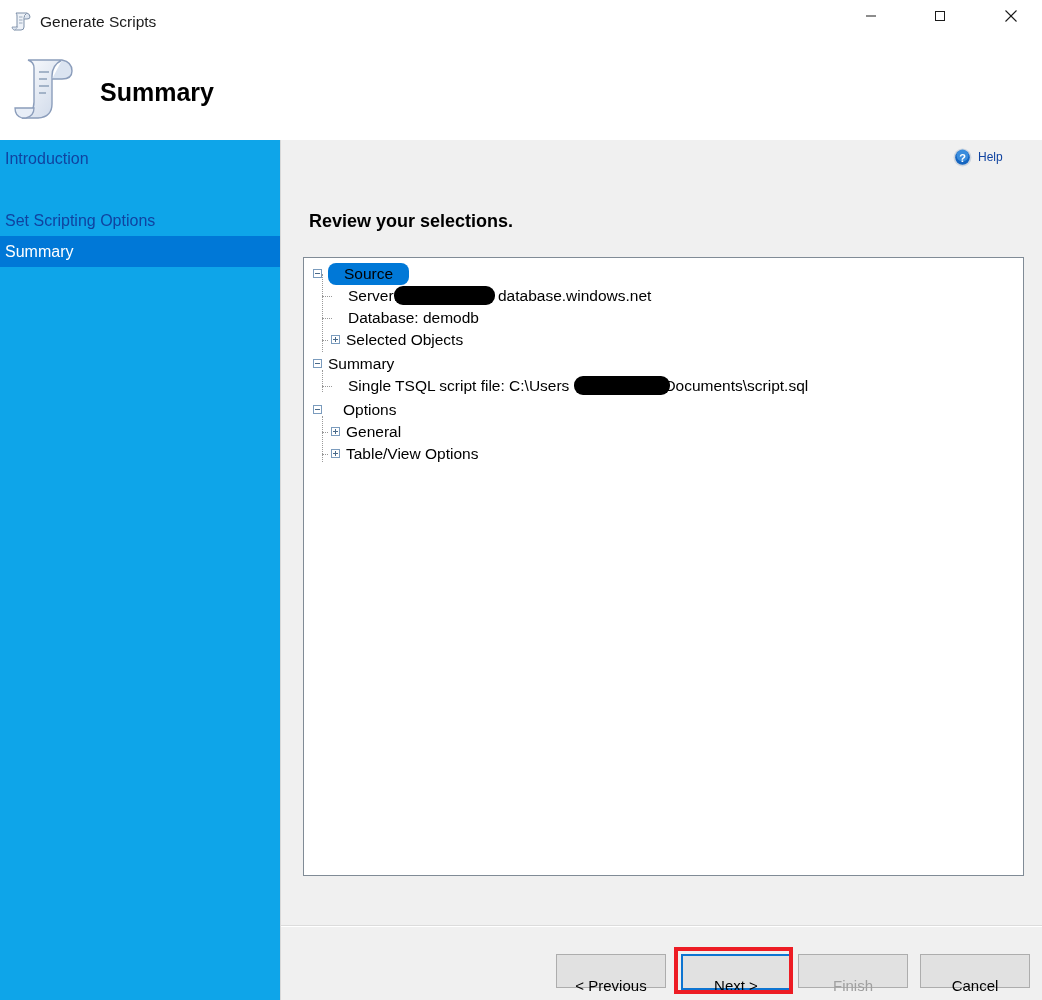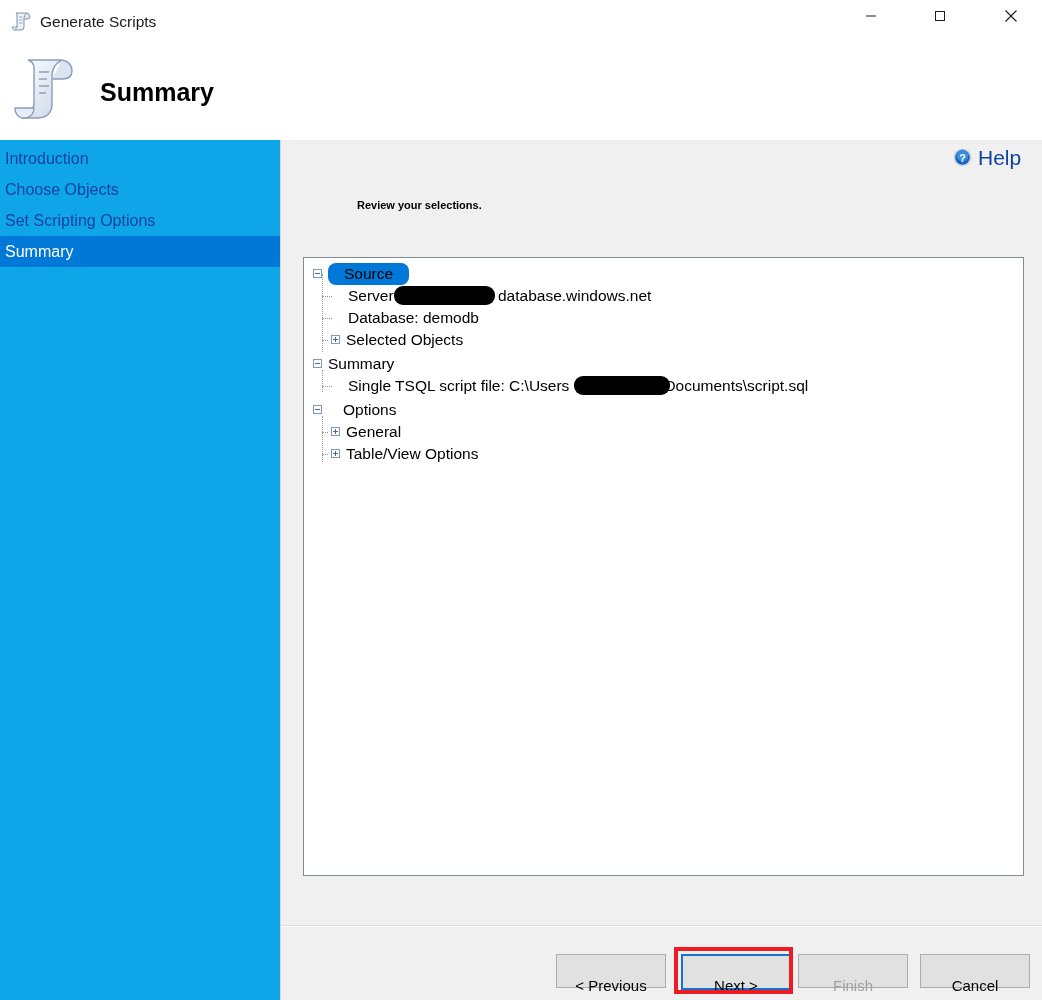"Help" .help-text { font-size: 21px -> 12px }
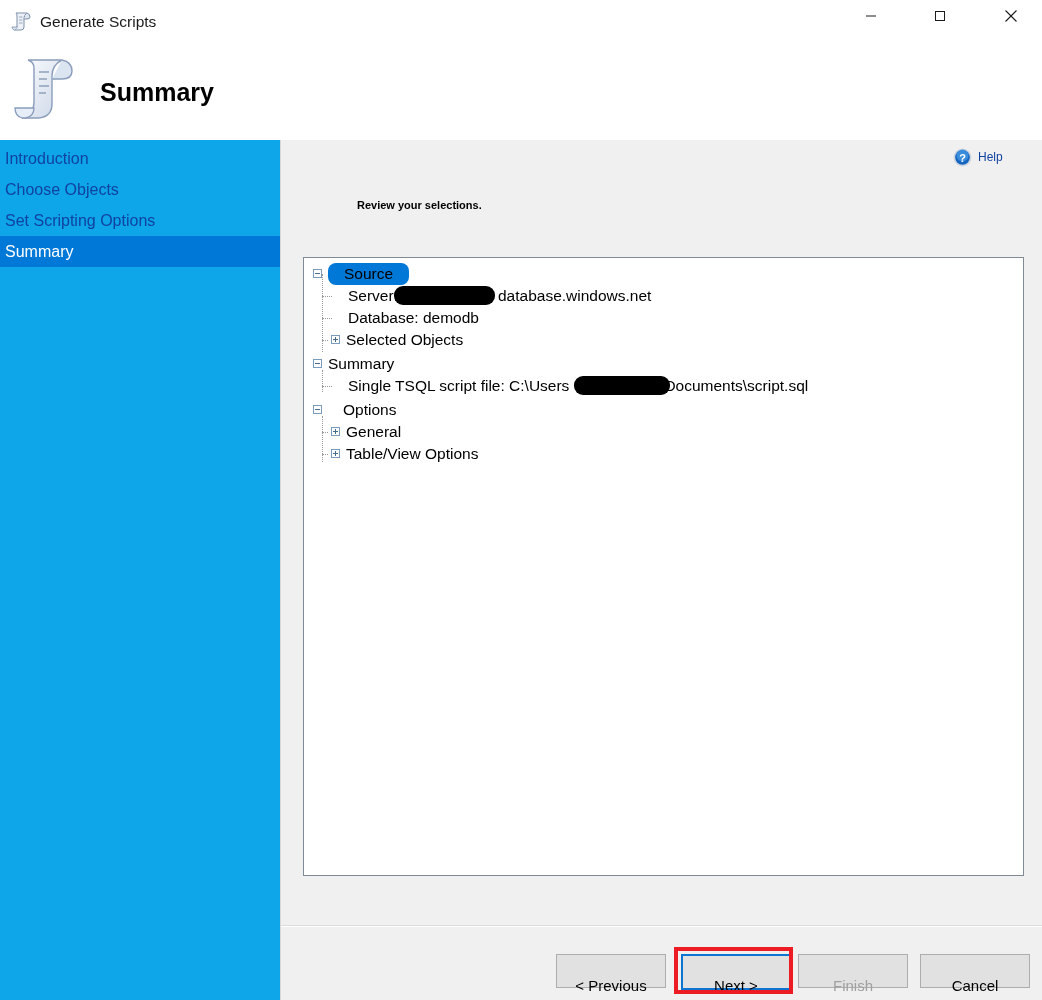"Choose Objects" div.sidebar-item { html: <div>Choose Objects</div> -> none }
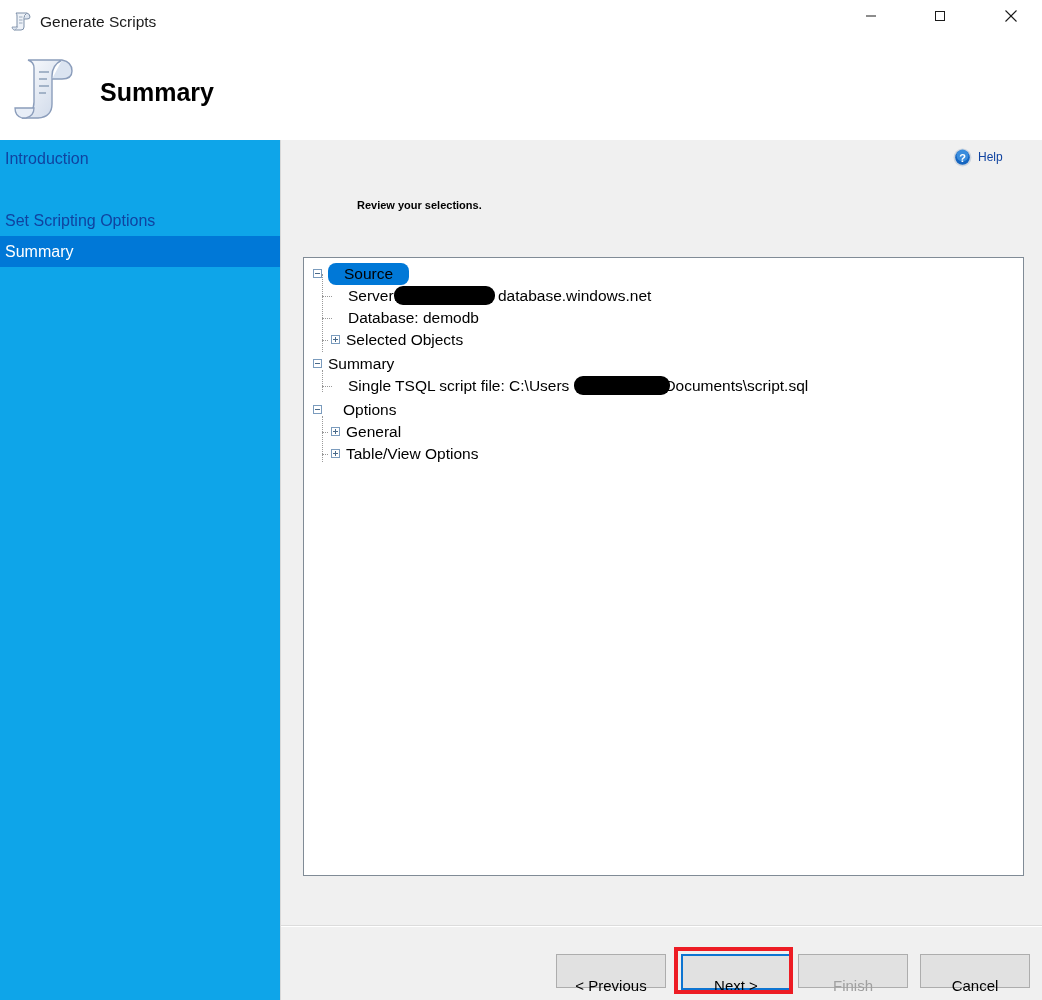"Review your selections." .review-label { font-size: 11px -> 18px; margin-left: 48px -> none; top: 59px -> 71px }
